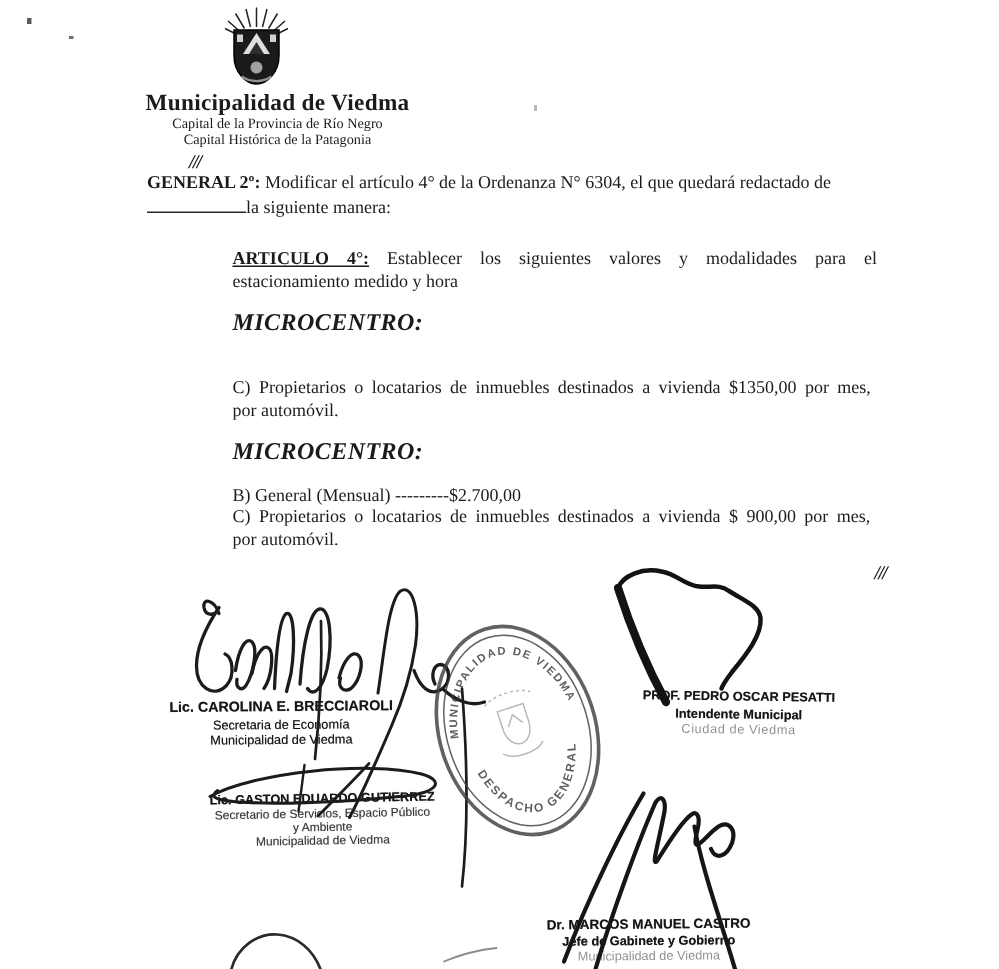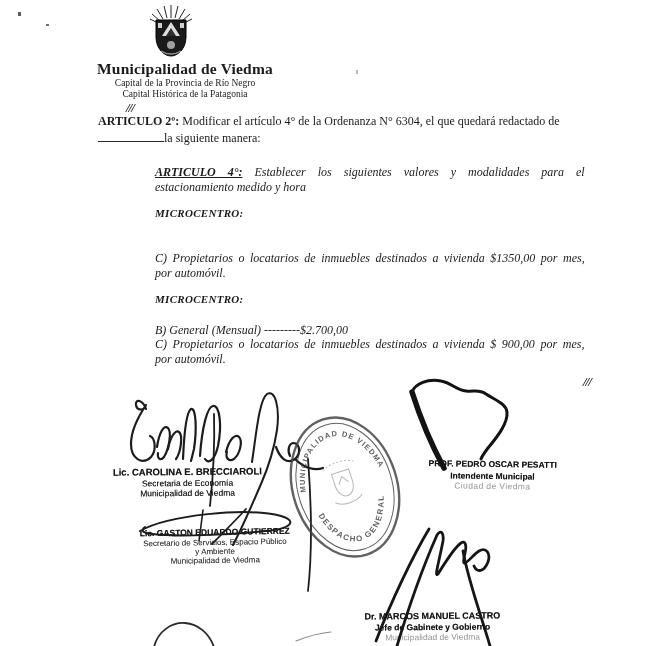"ARTICULO 2º:" span.b { text: ARTICULO -> GENERAL }
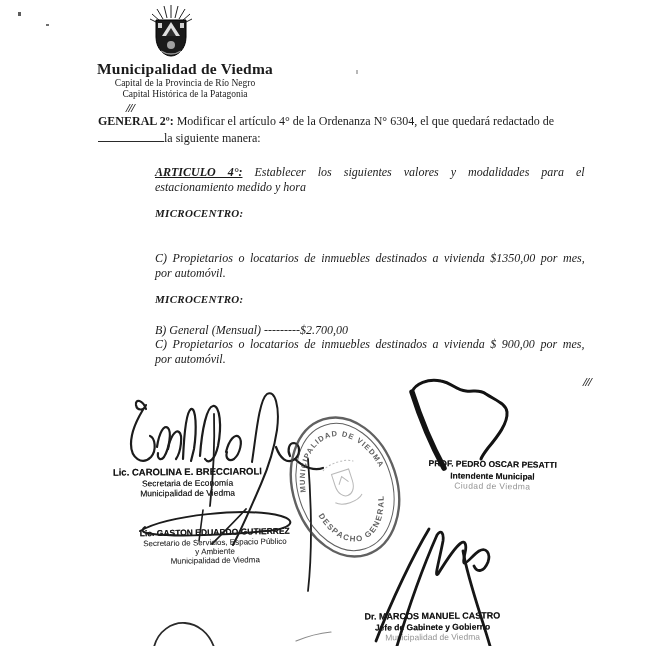"ARTICULO 4°: Establecer los siguientes" .it { font-style: italic -> none }
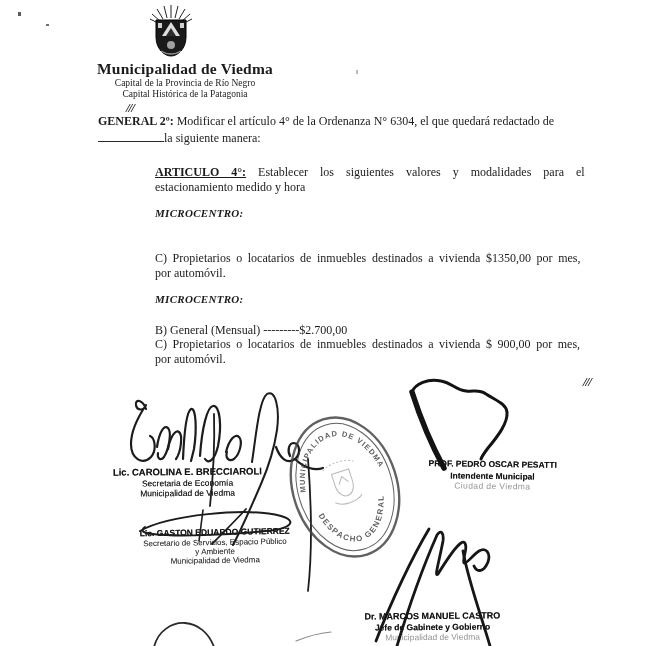"MICROCENTRO:" .sectitle { font-size: 11px -> 16px }
